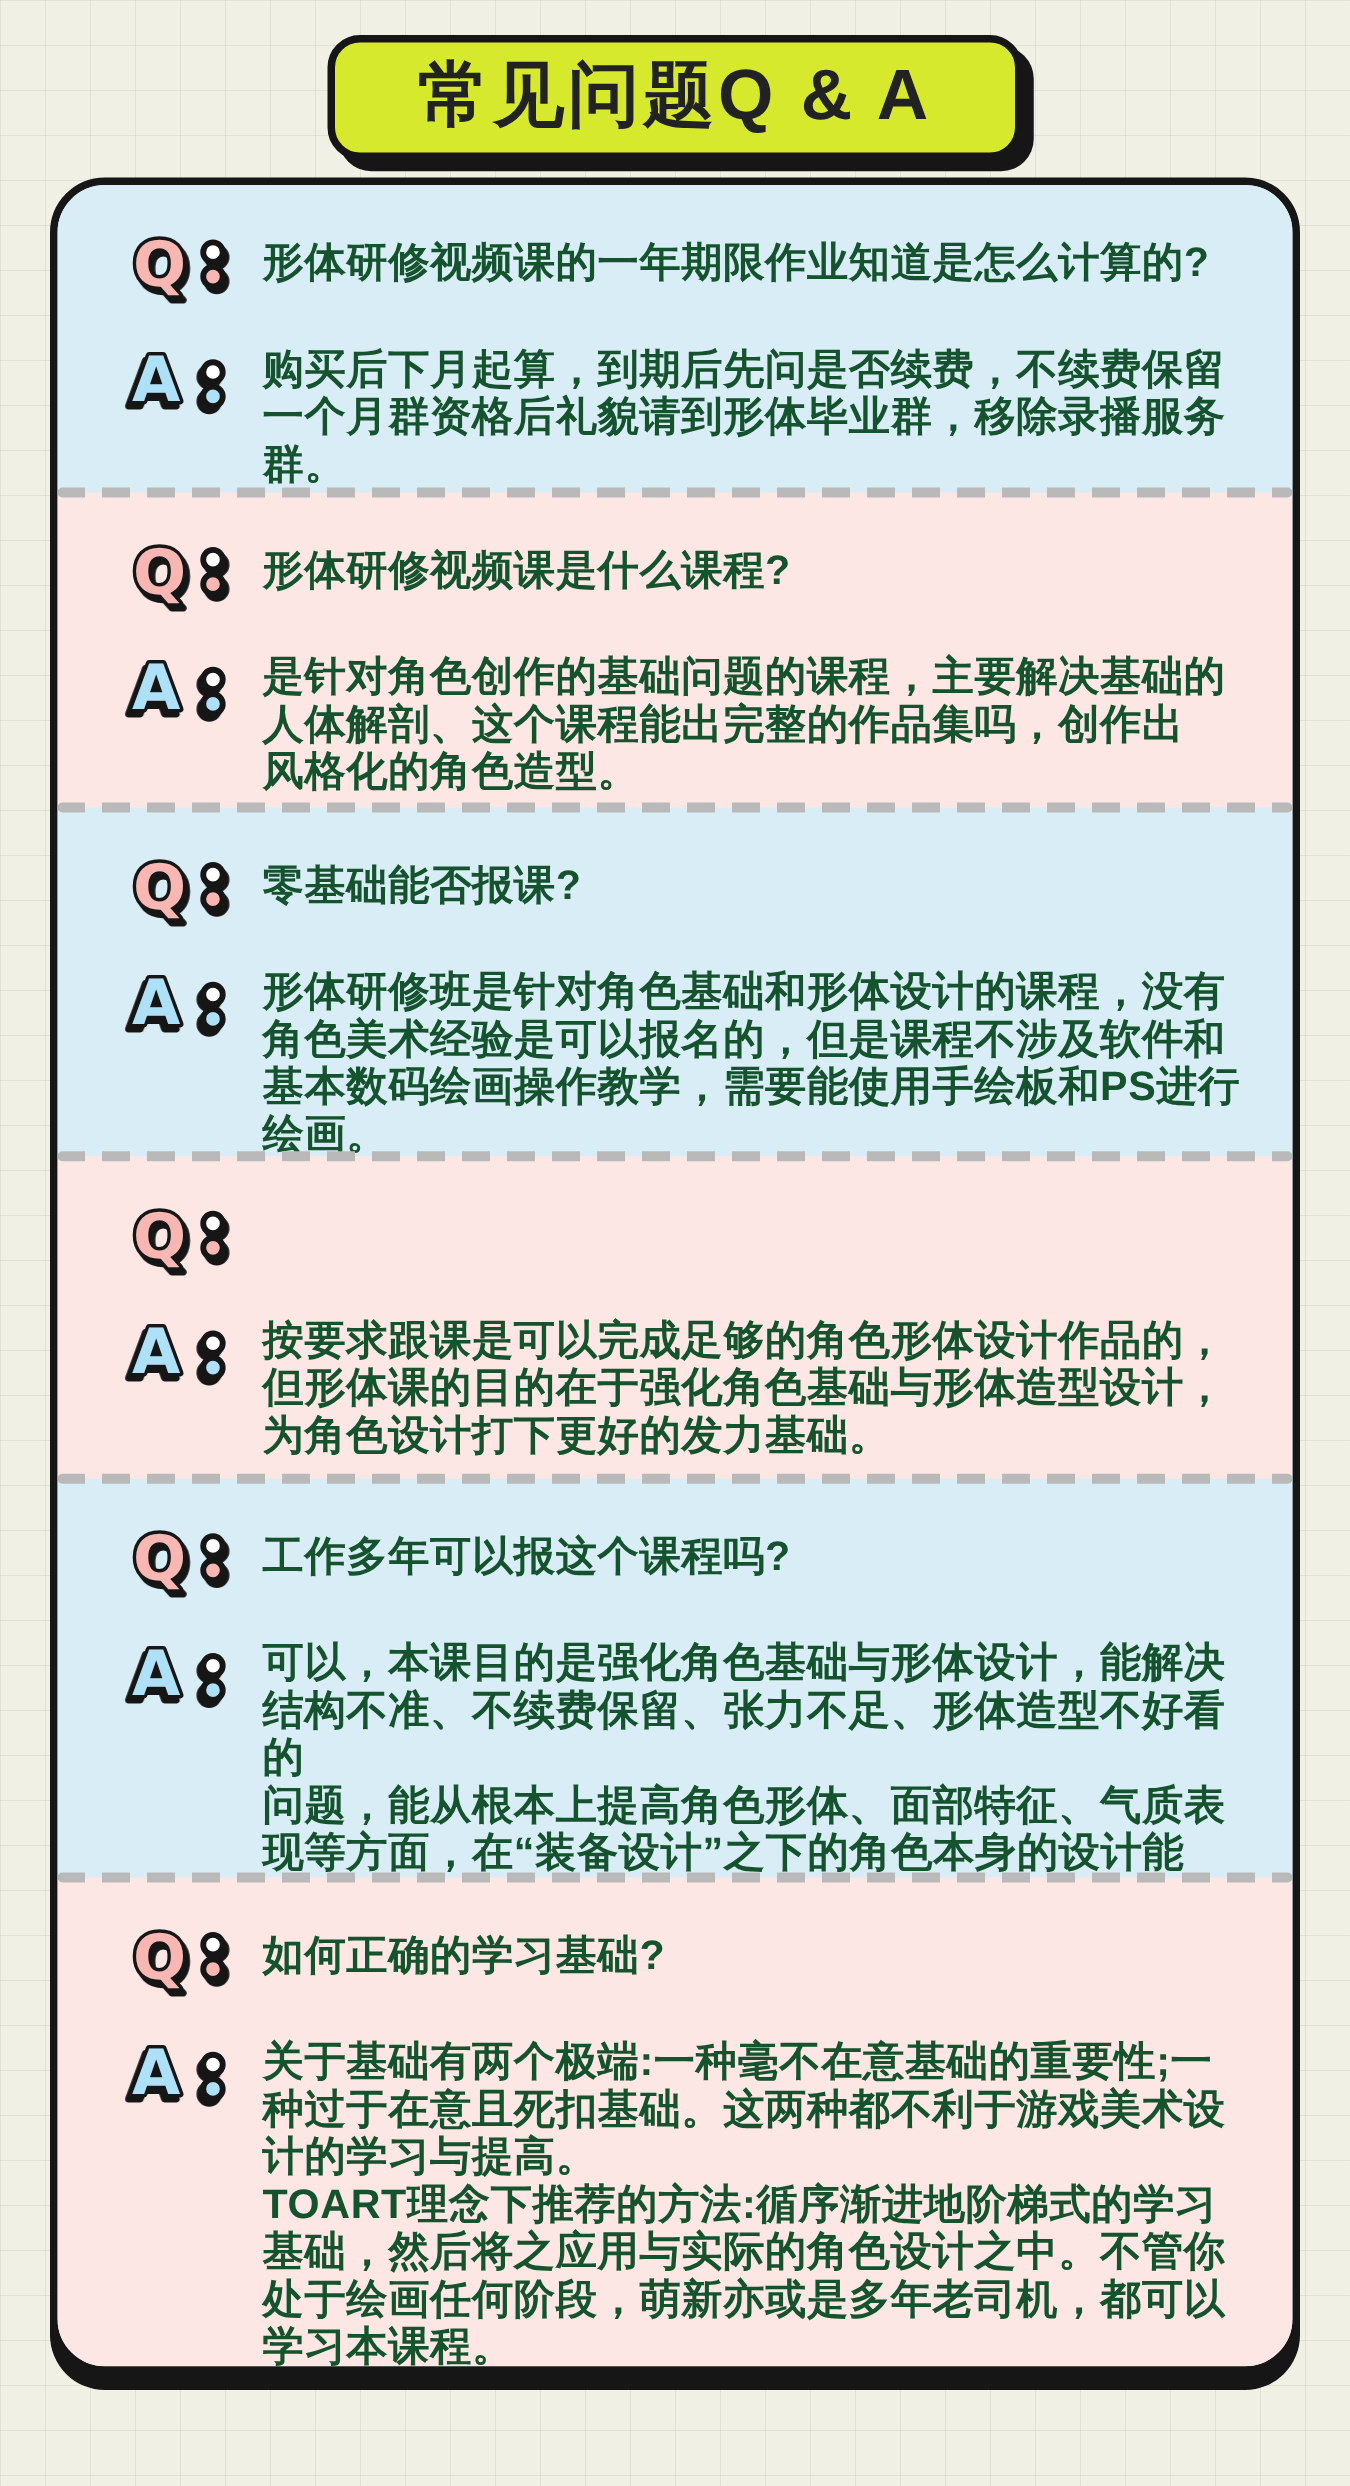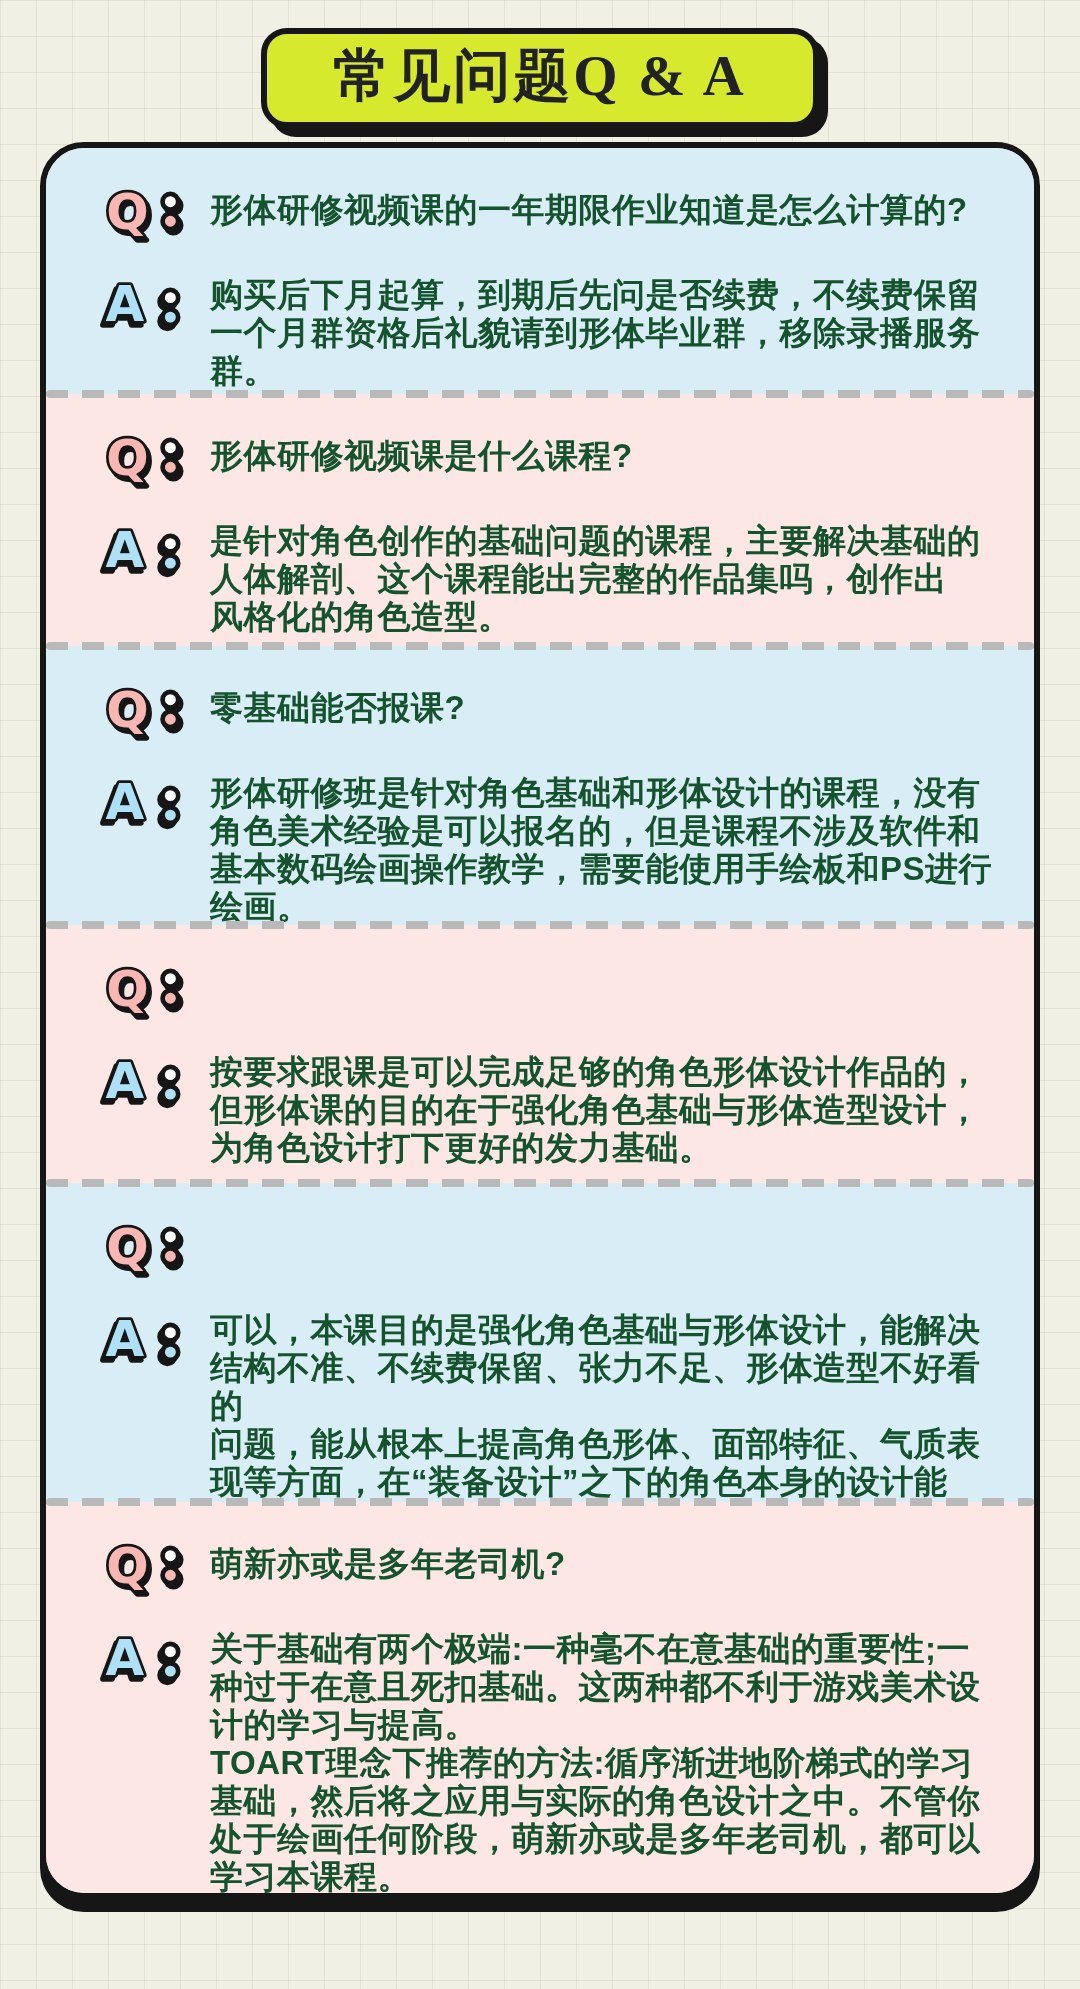"常见问题Q & A" .header-wrap { font-family: Liberation Serif, serif -> none }
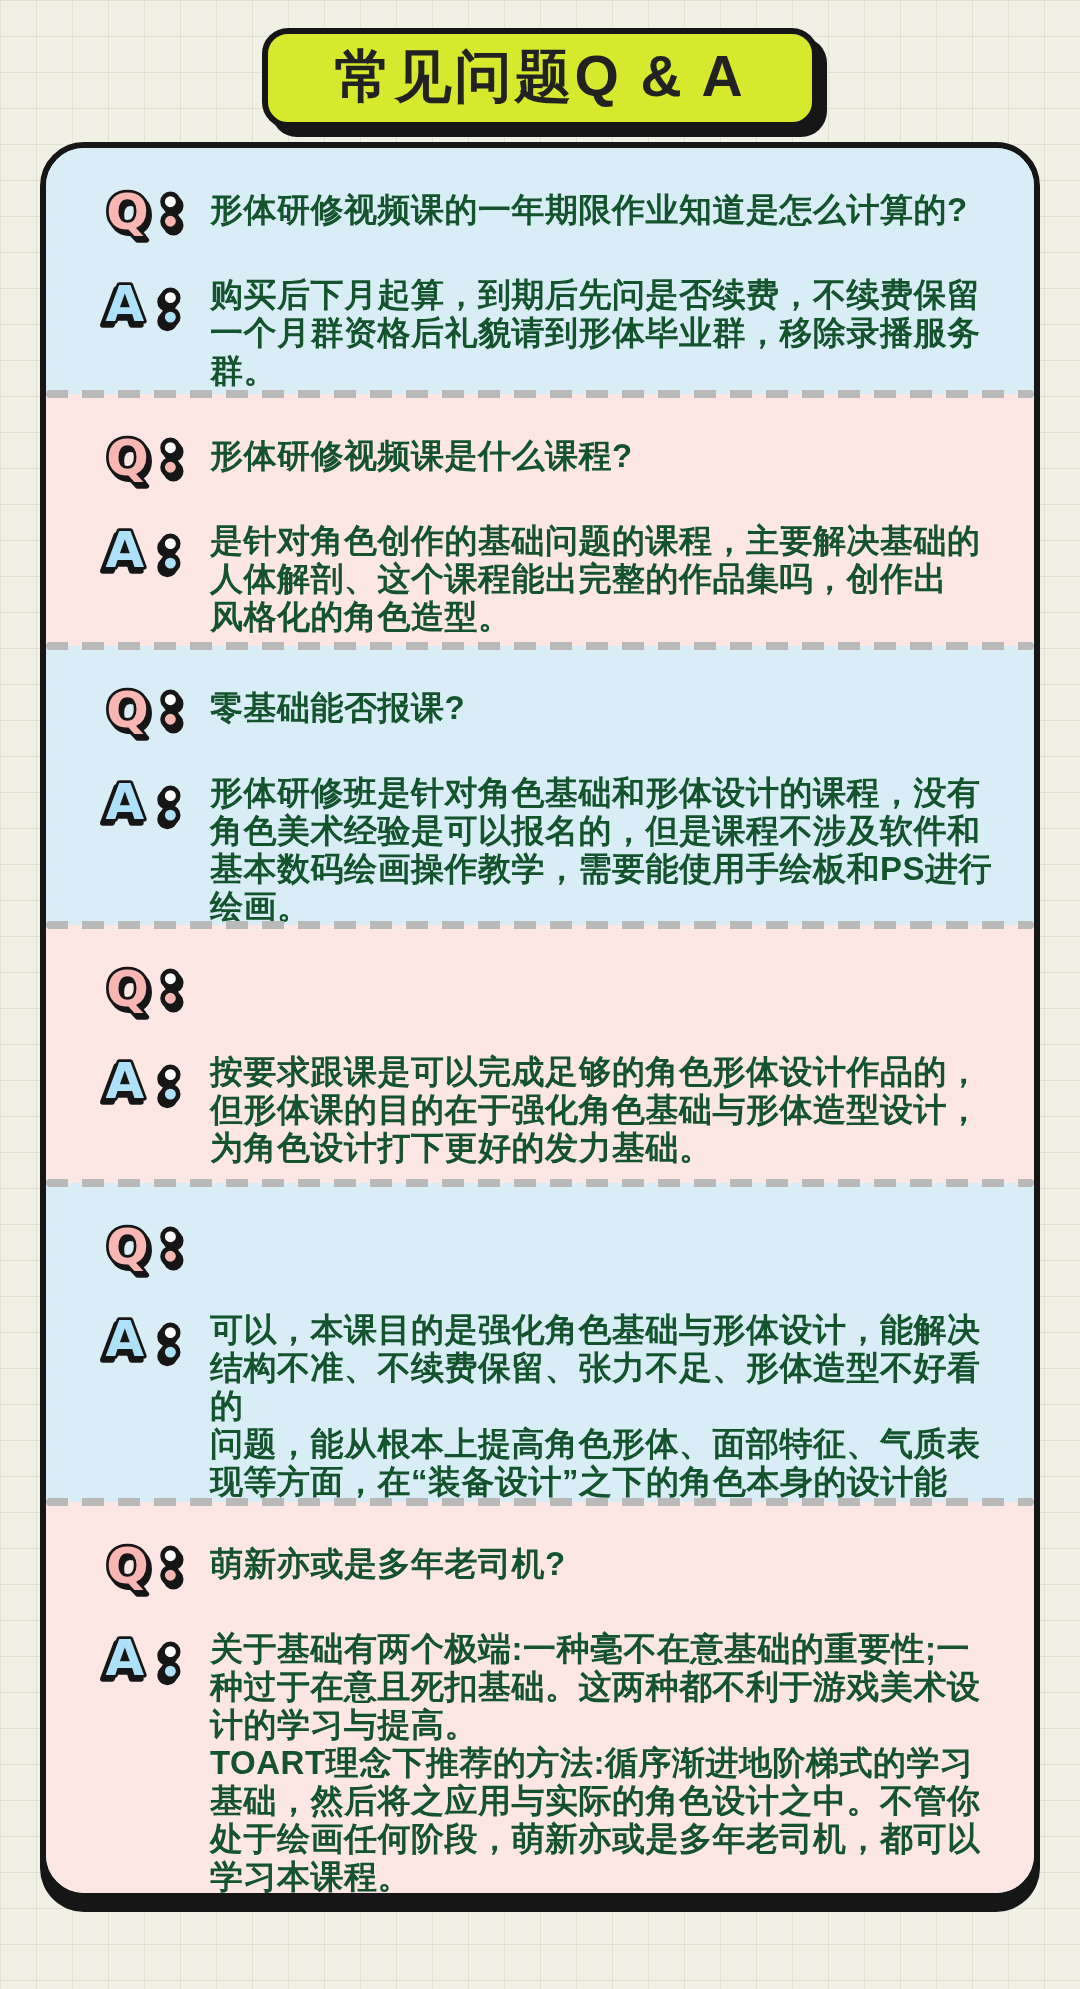"工作多年可以报这个课程吗?" p.q-text { html: none -> <p>工作多年可以报这个课程吗?</p> }
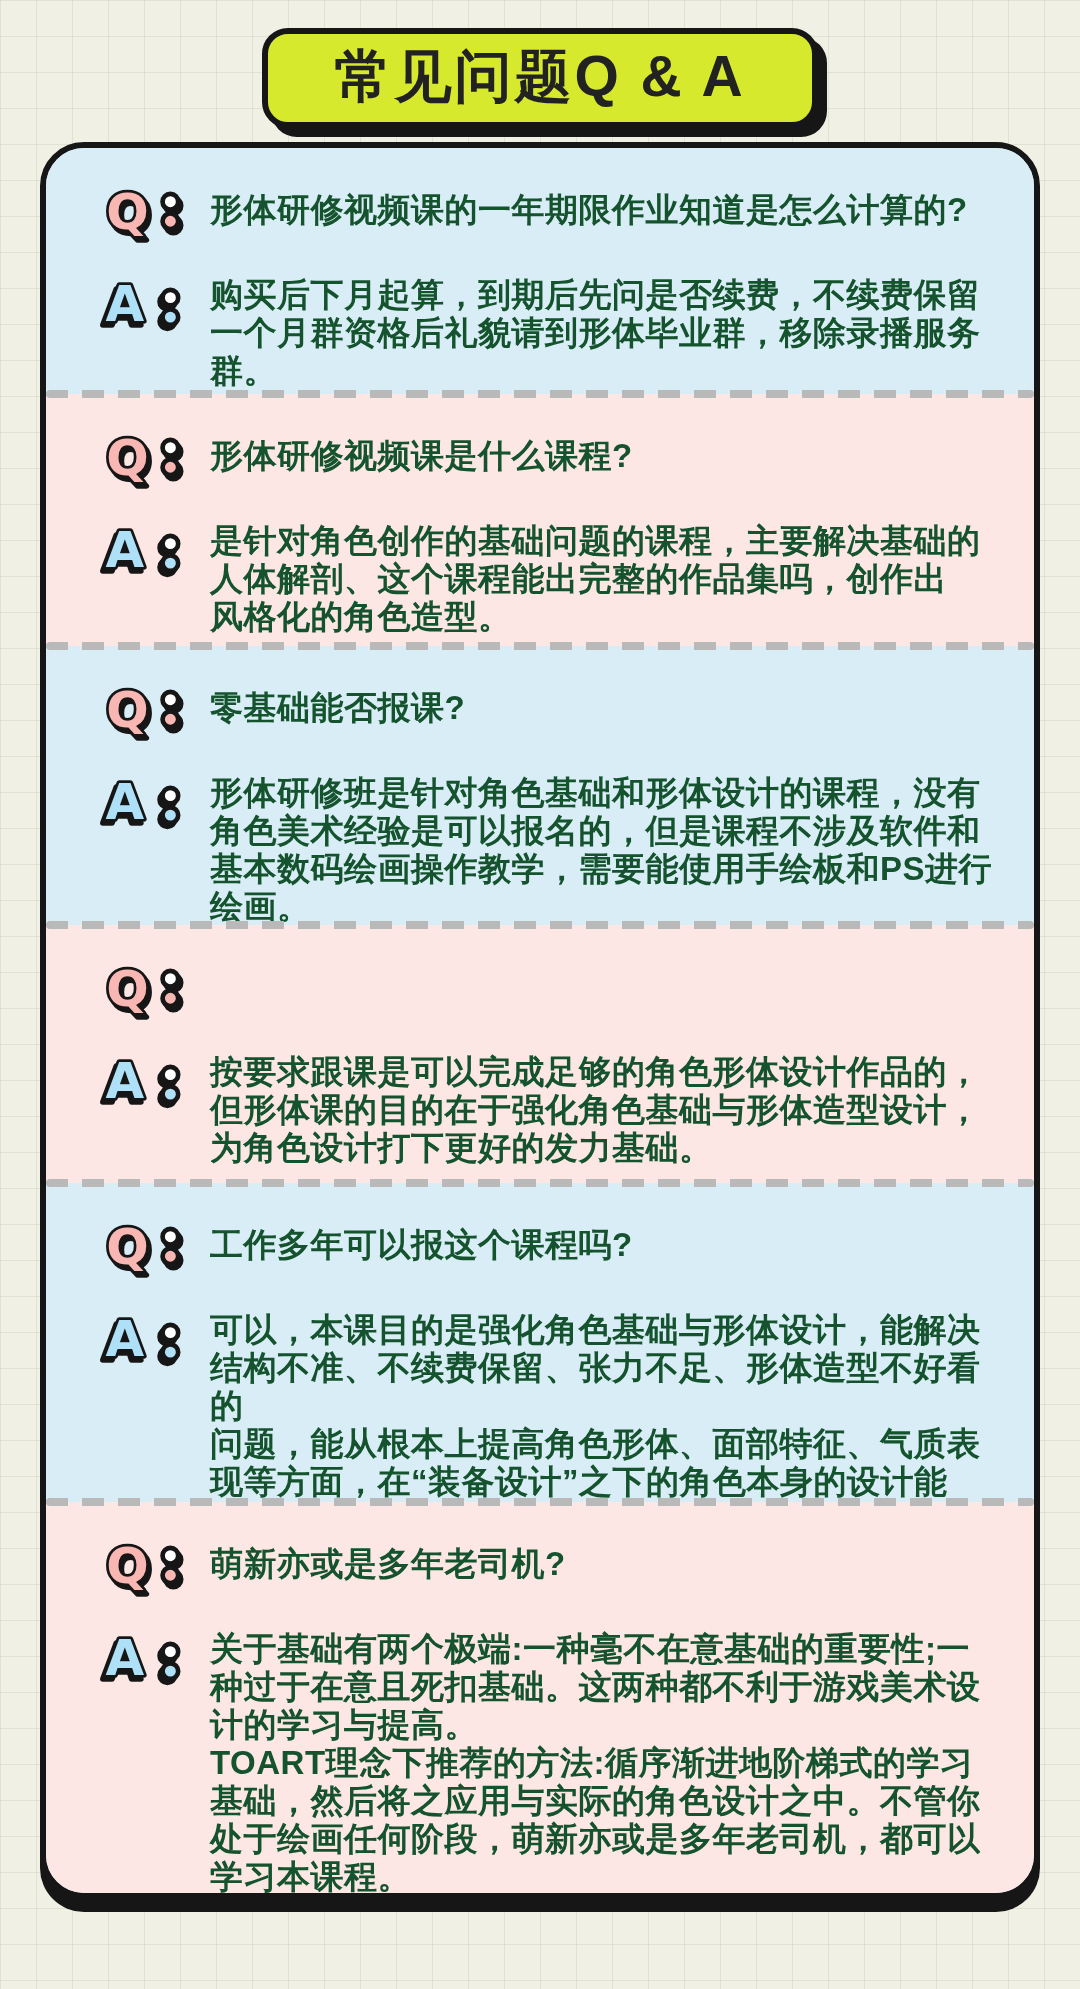"萌新亦或是多年老司机?" p.q-text { text: 萌新亦或是多年老司机 -> 如何正确的学习基础 }
